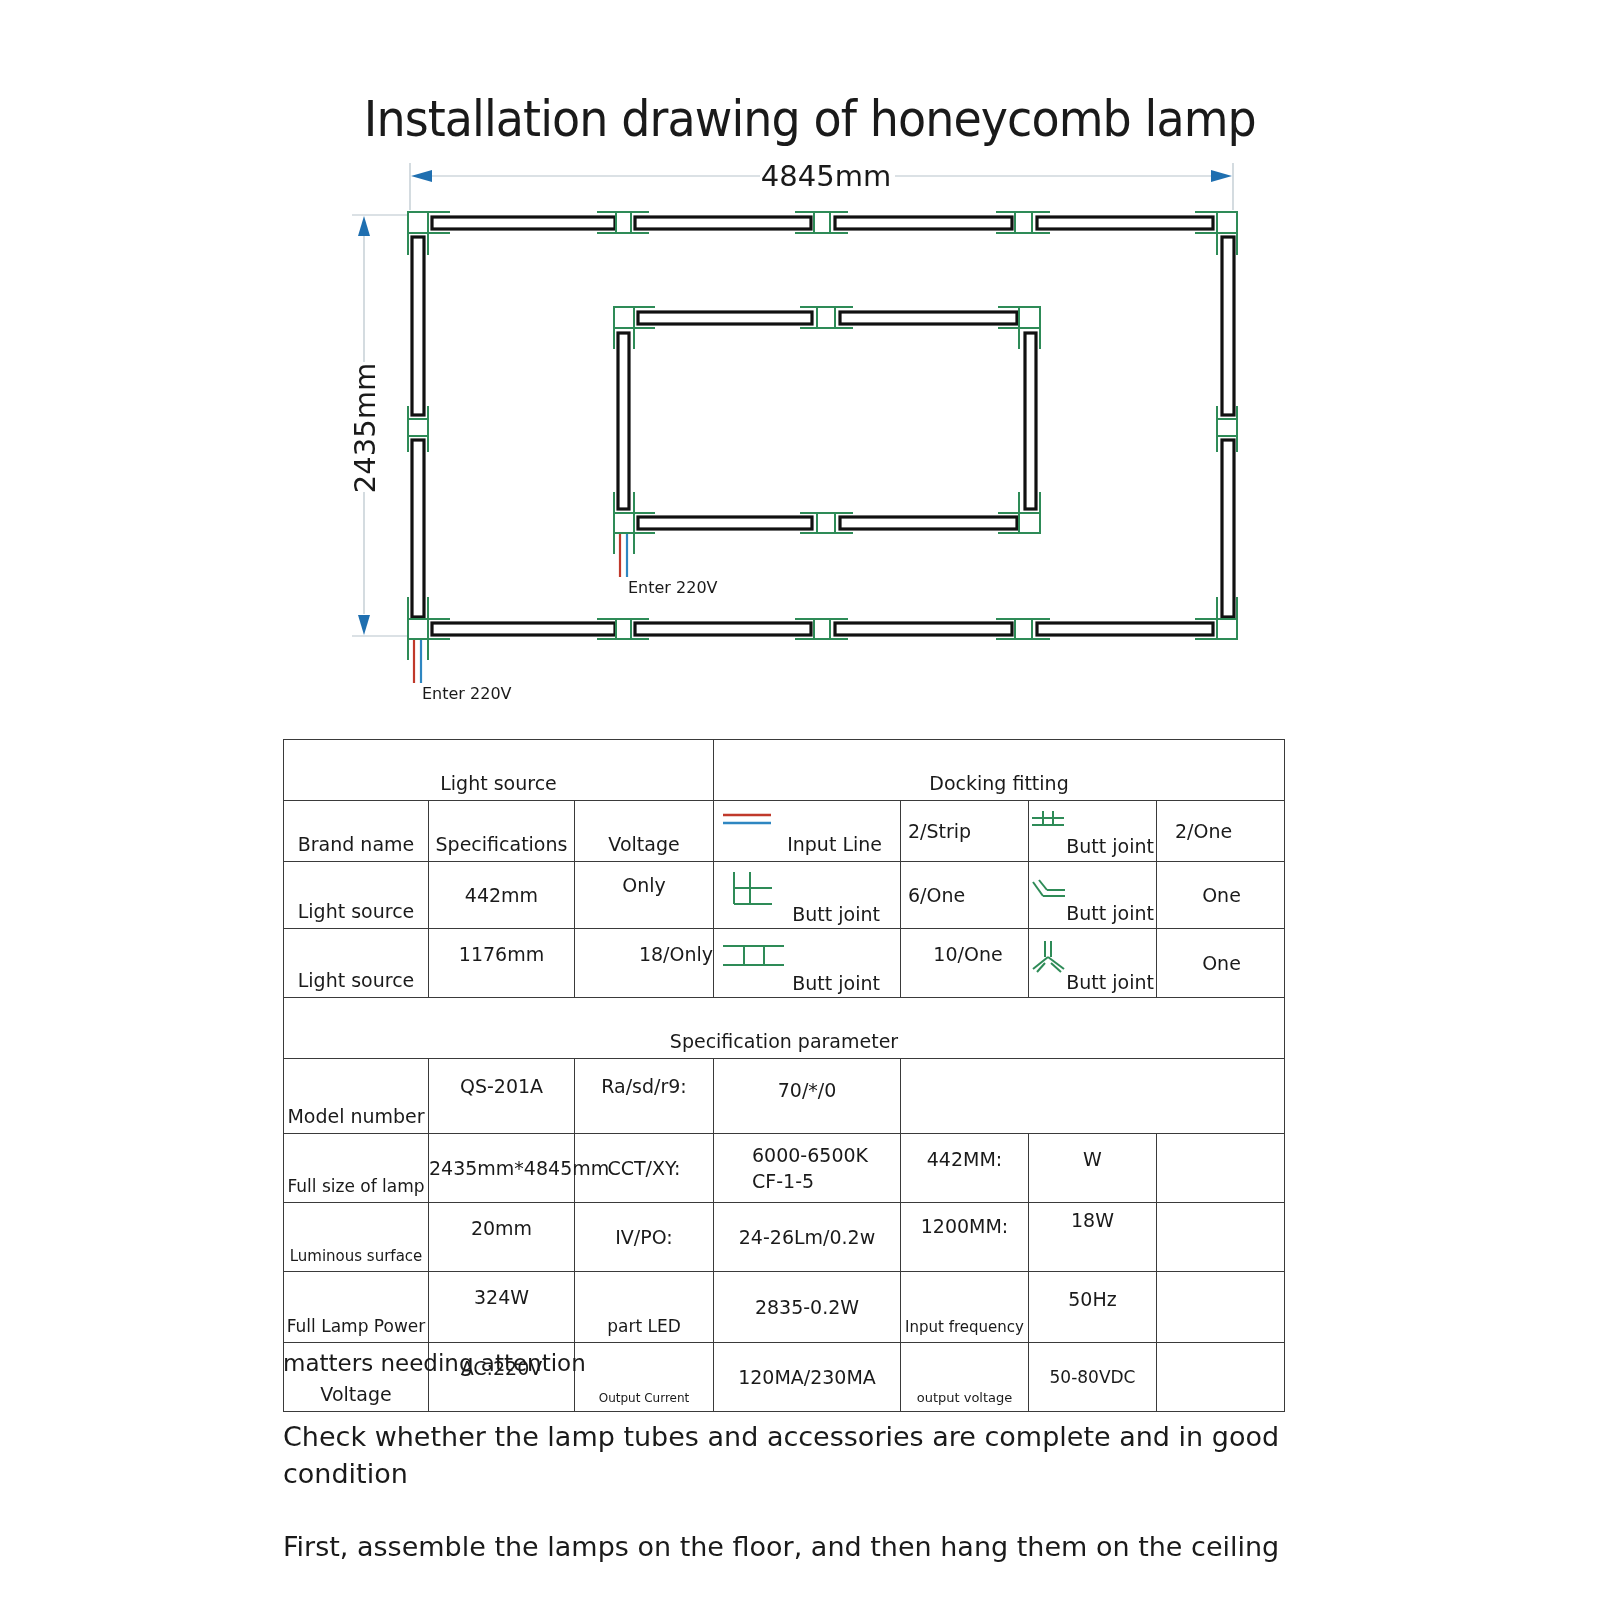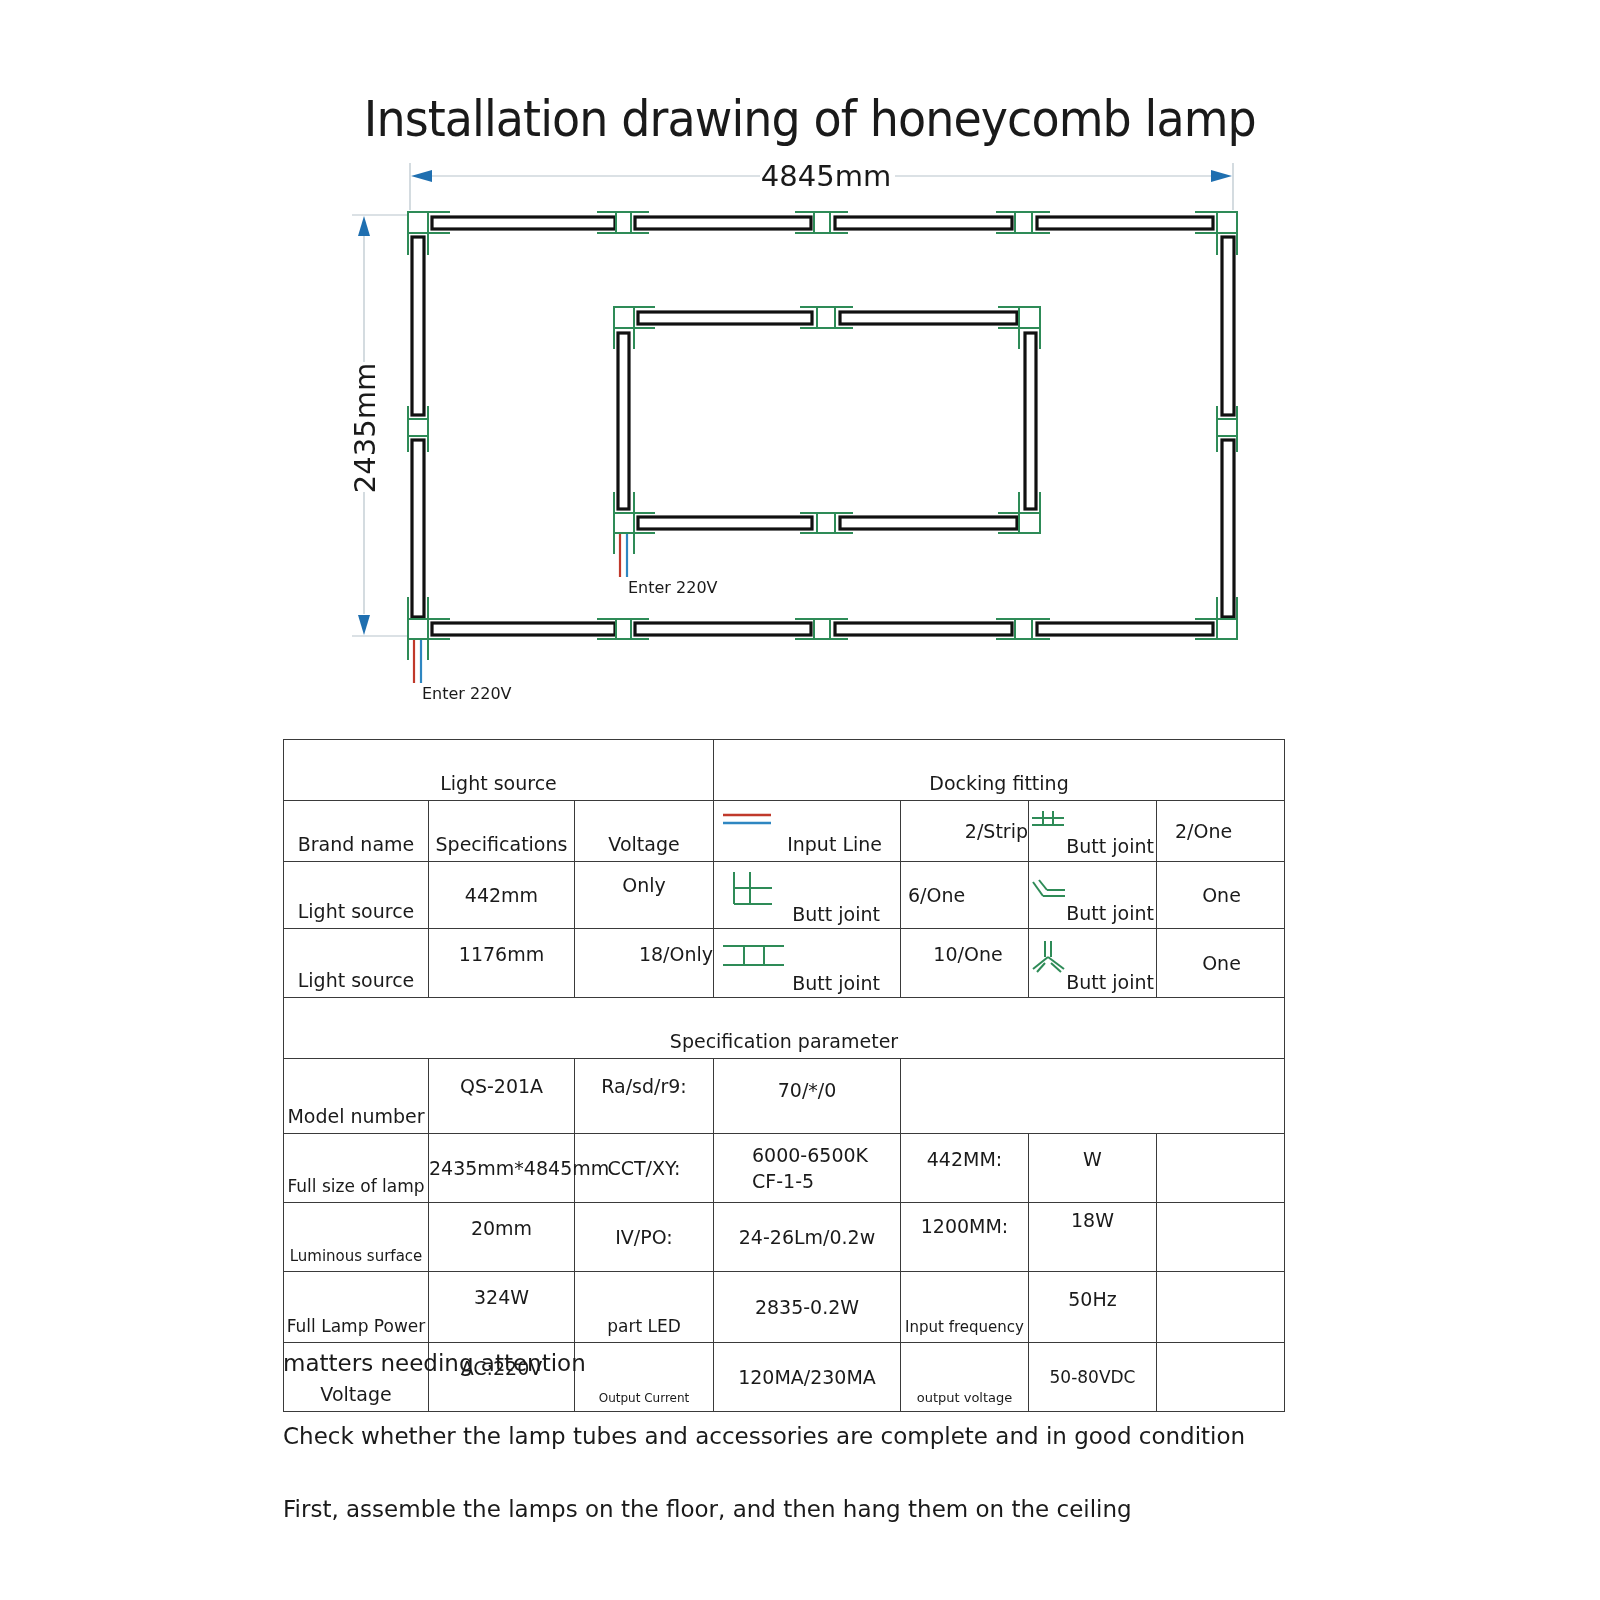"2/Strip" td { text-align: right -> left }
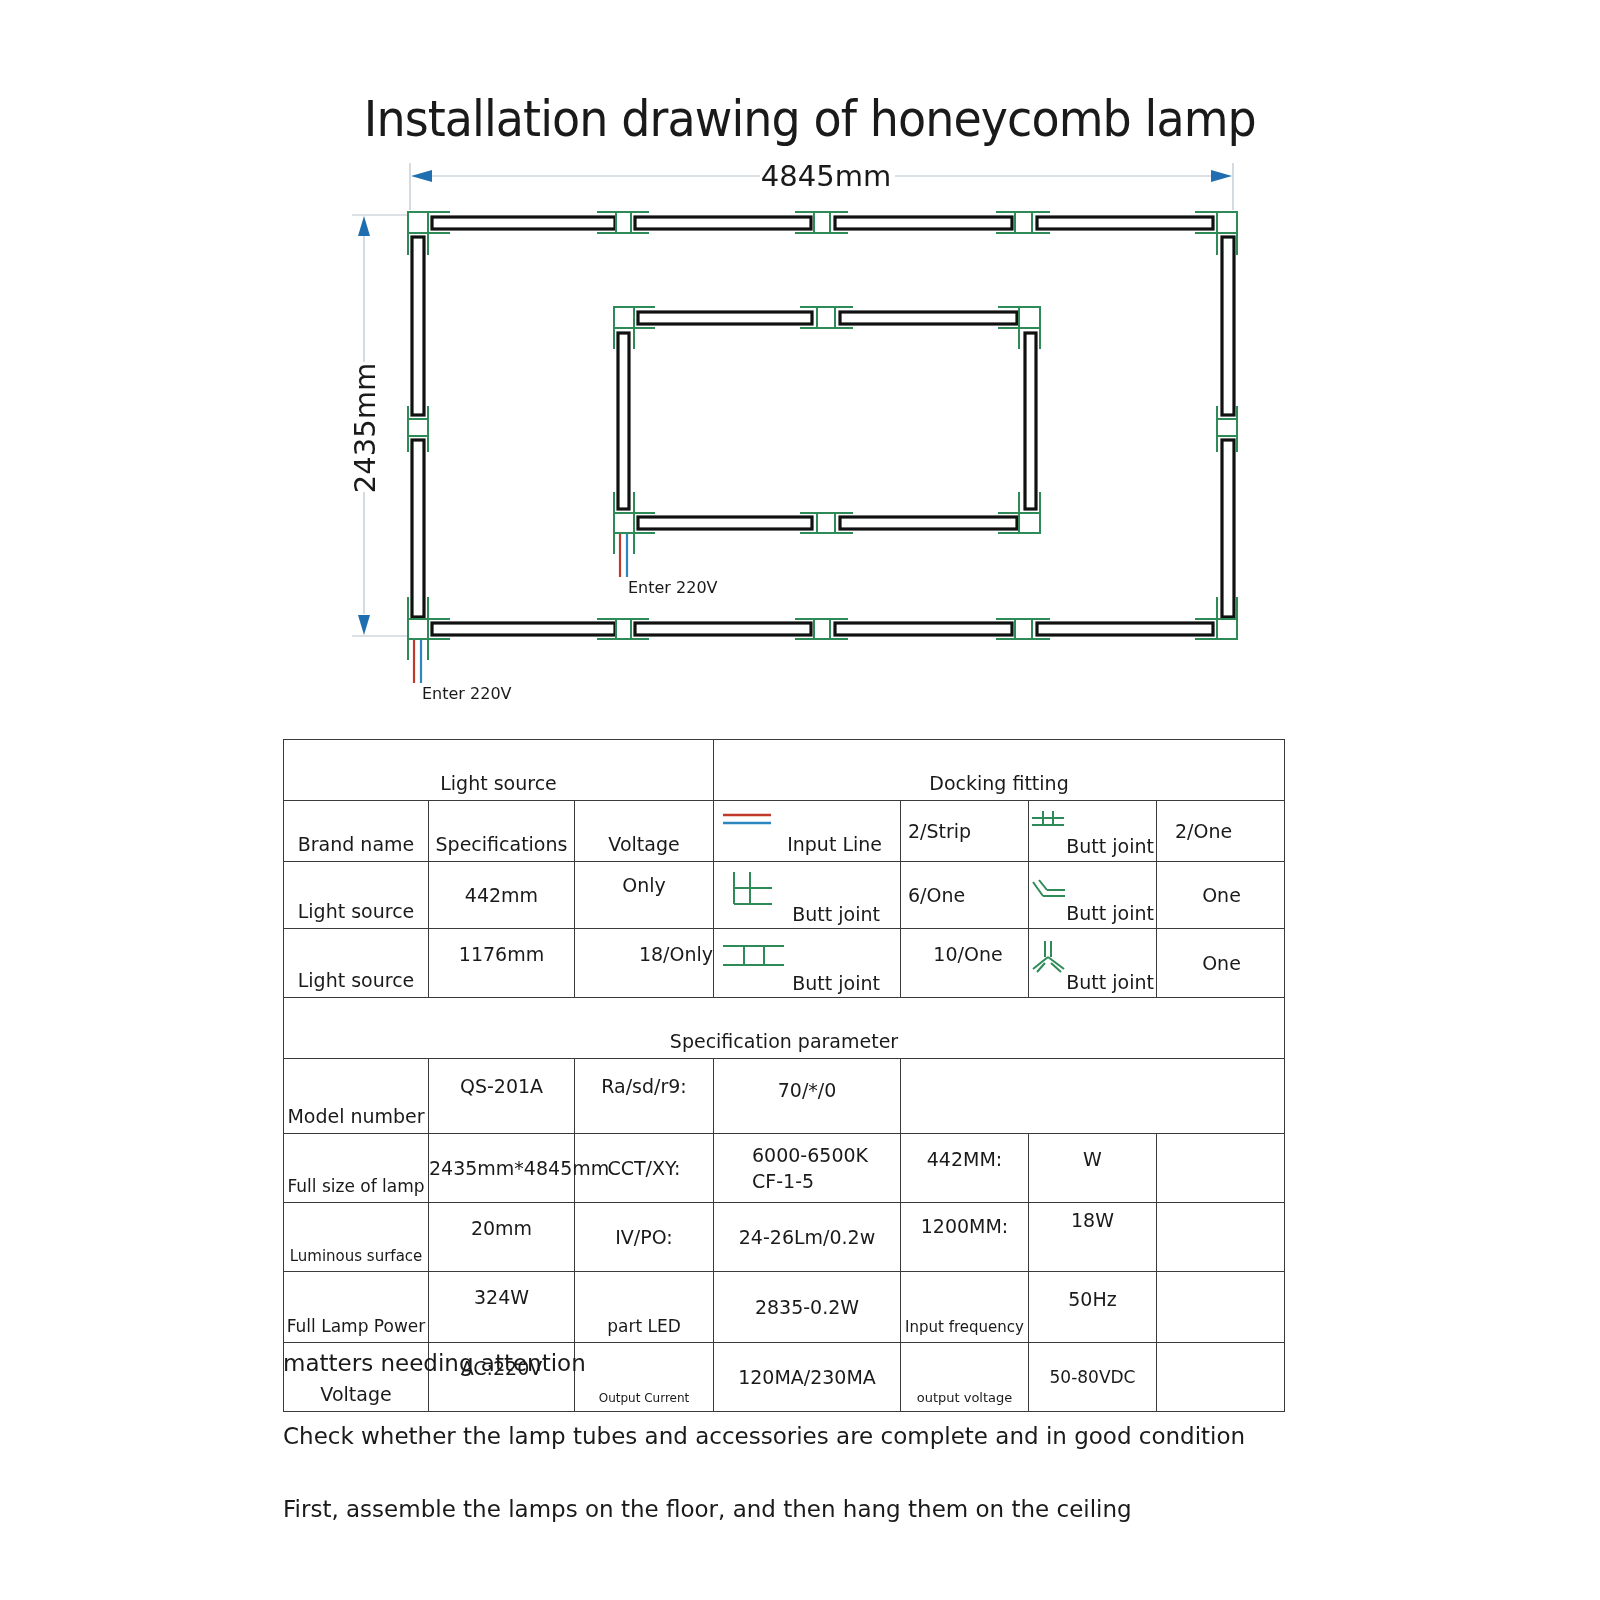"Check whether the lamp tubes" .notes .p { font-size: 23px -> 27px }
